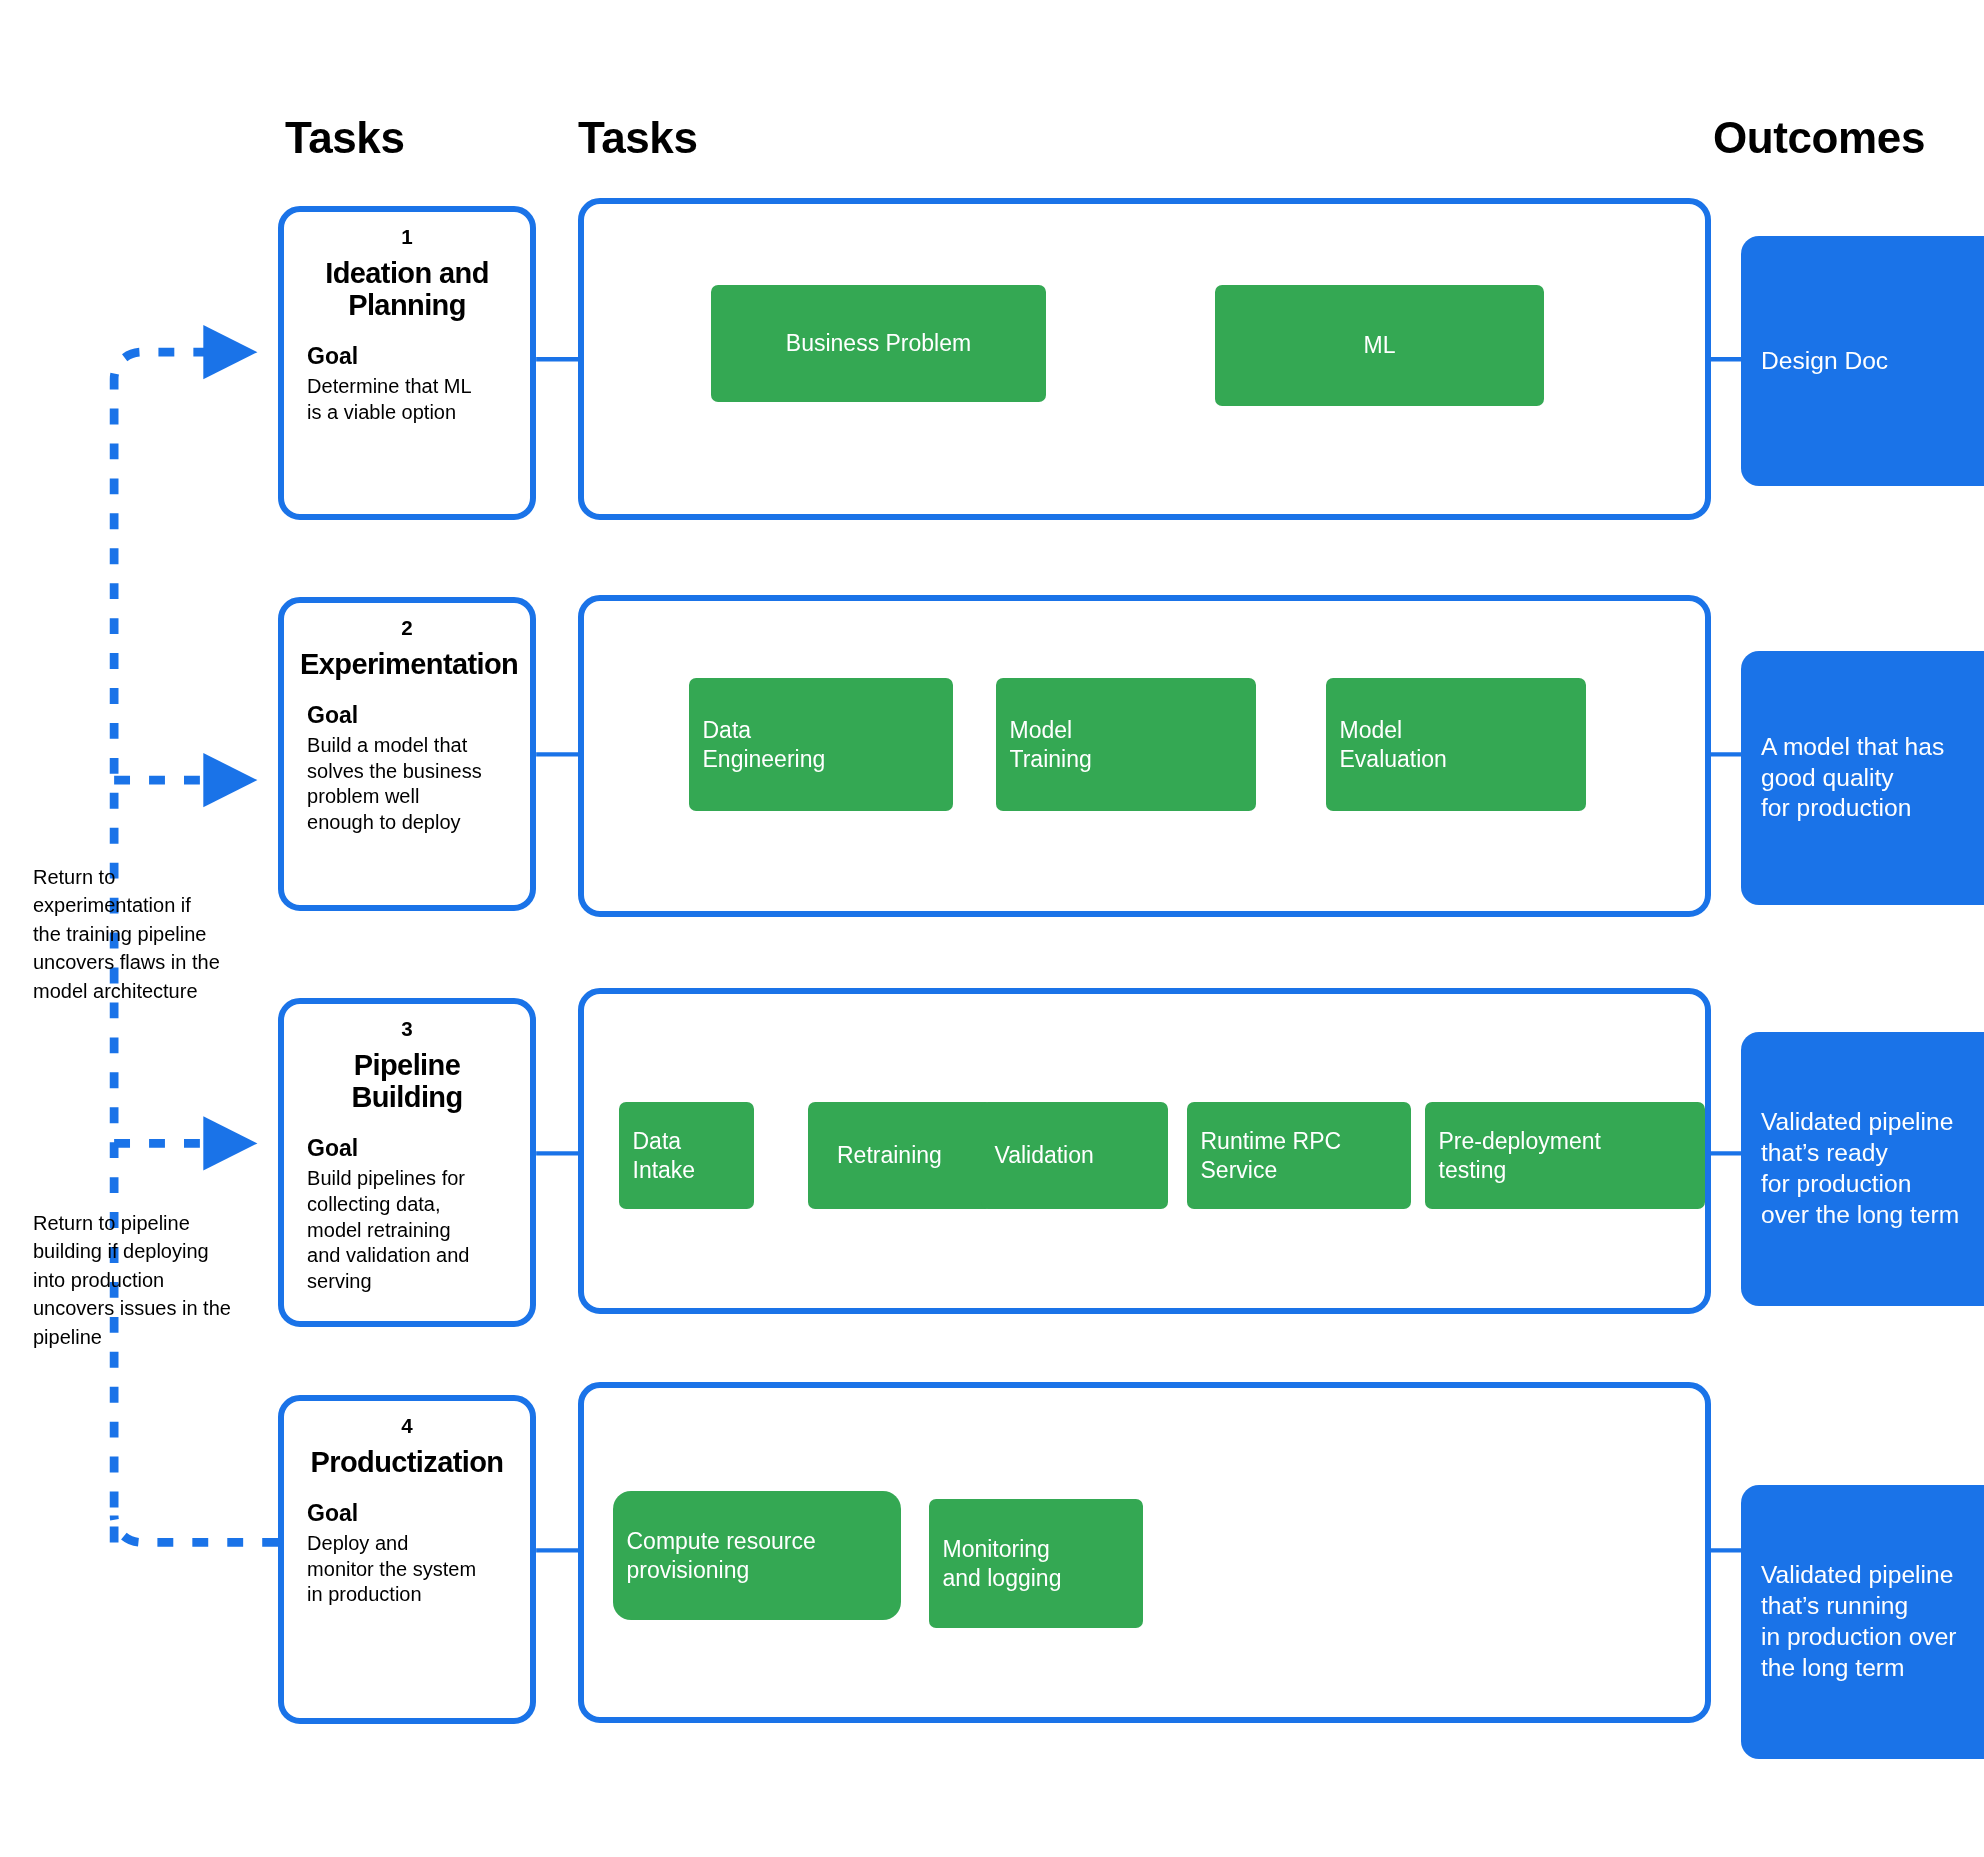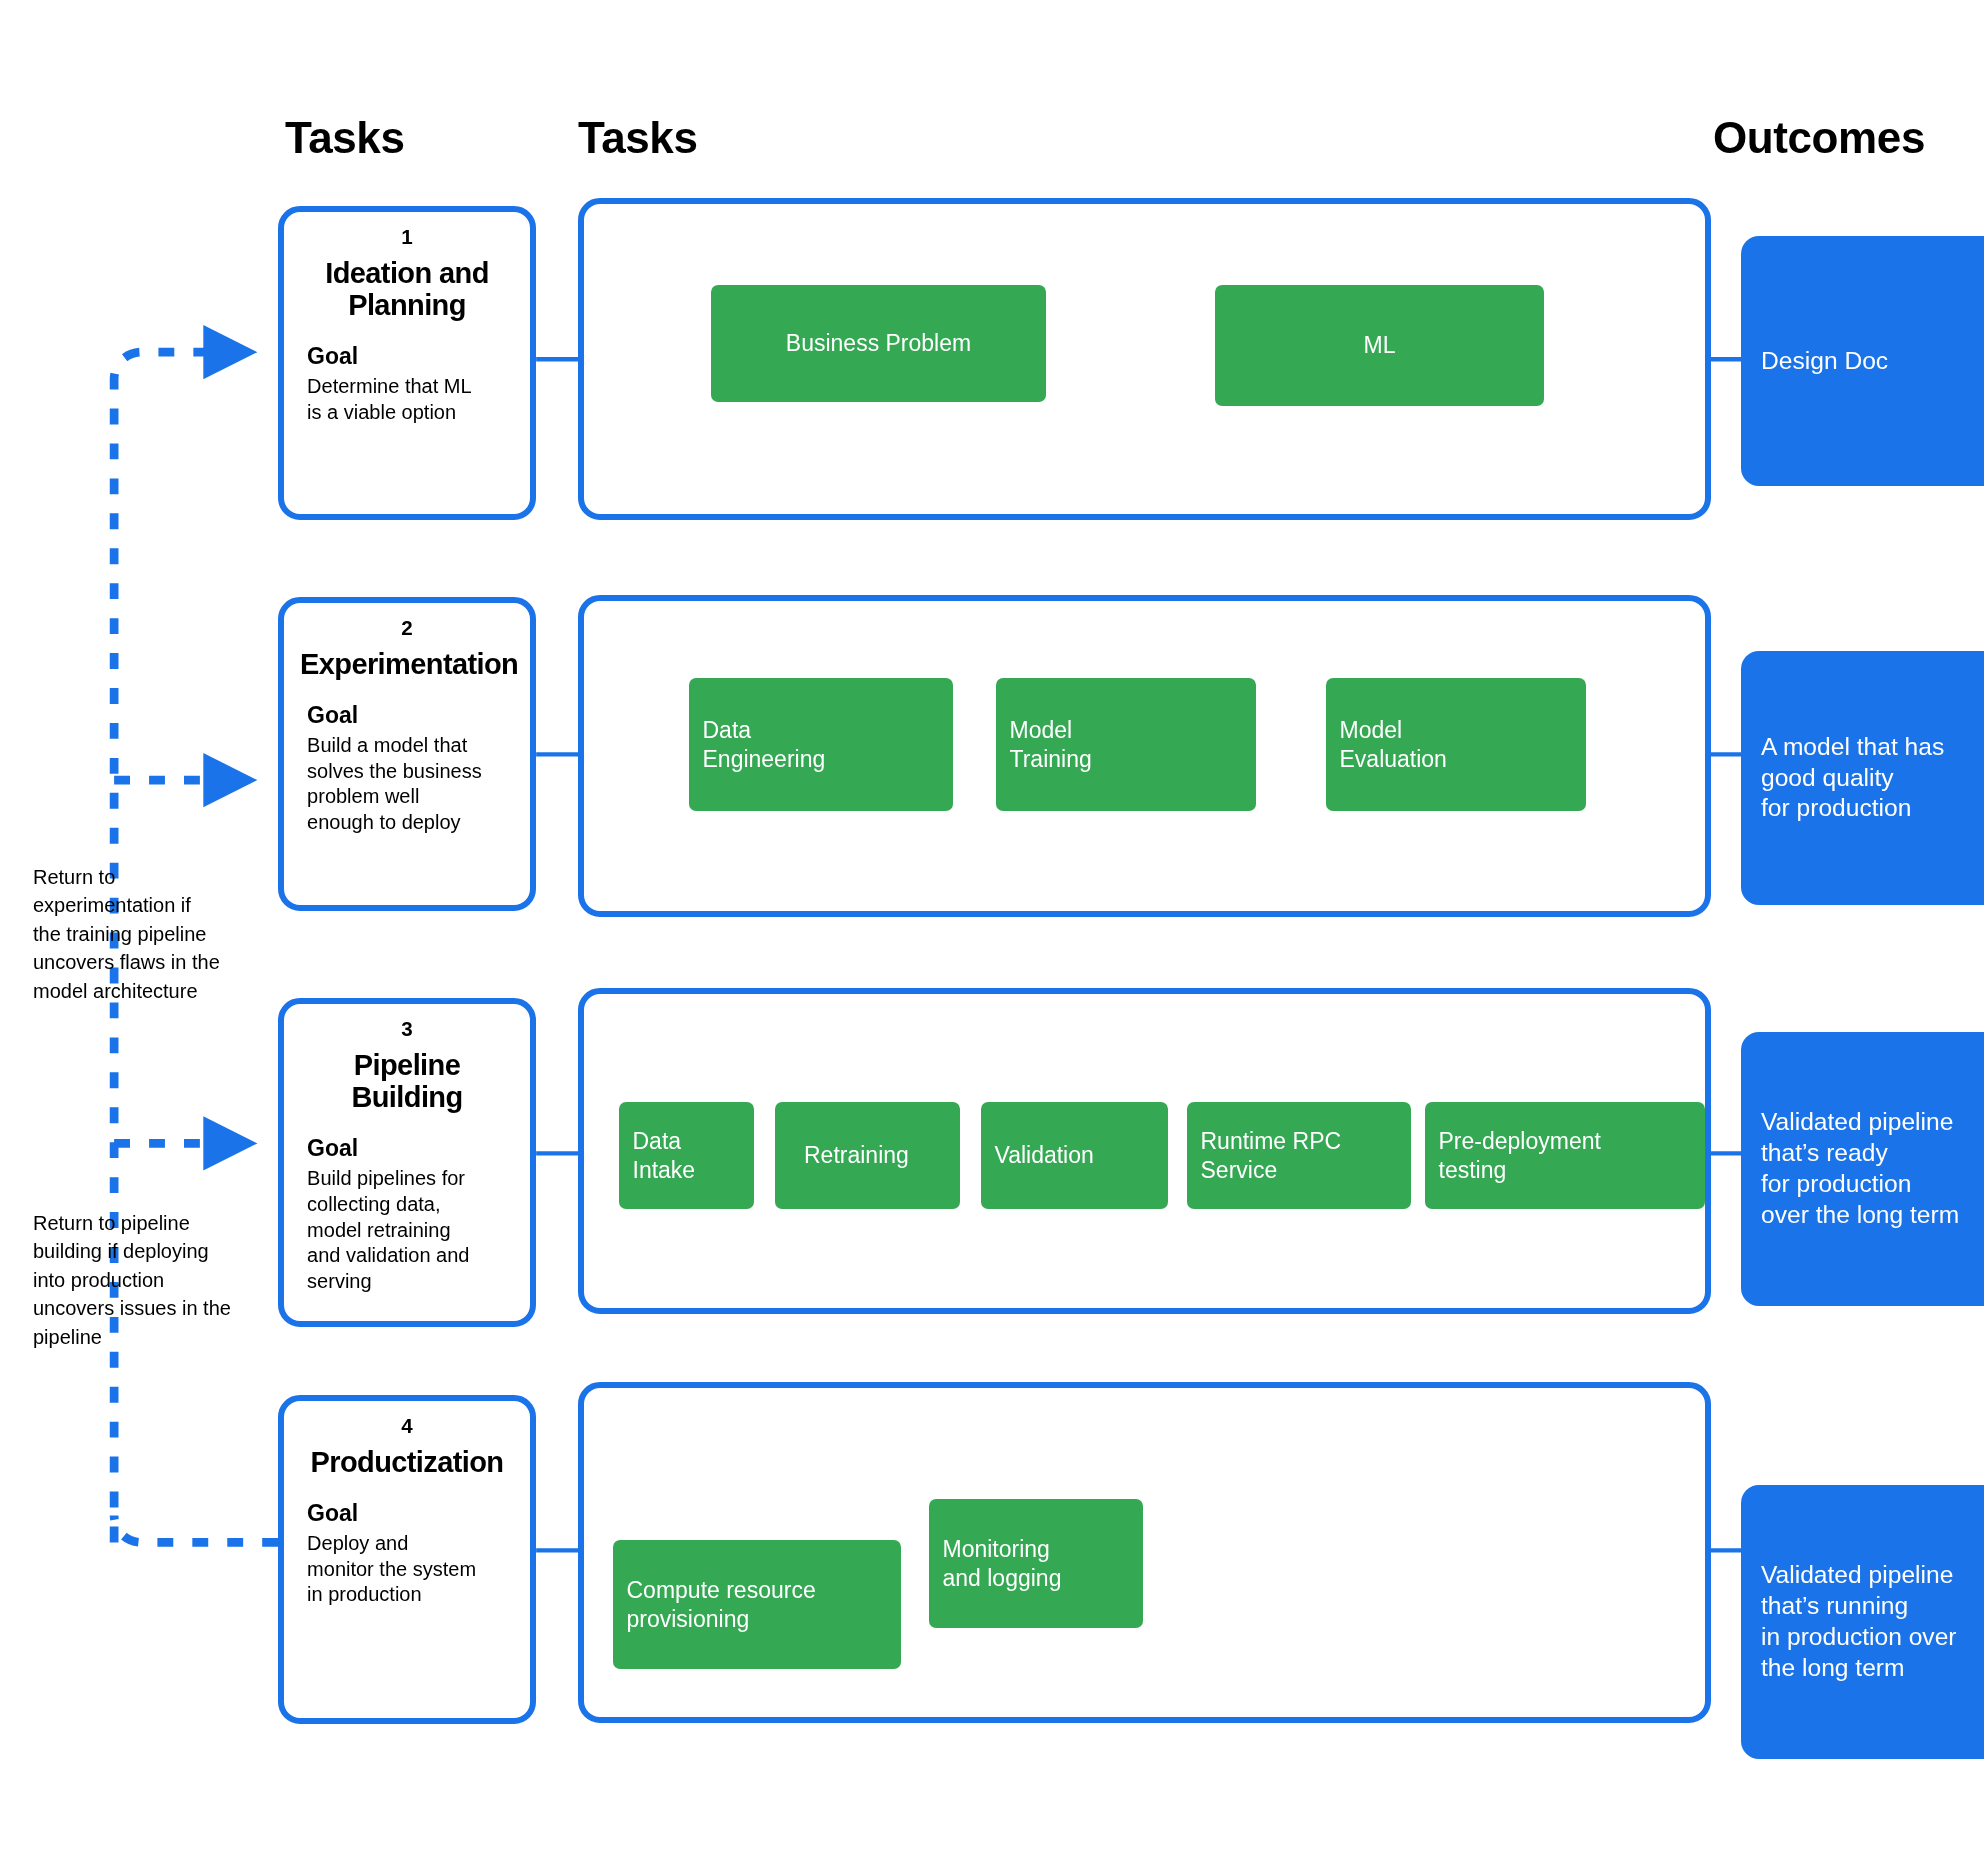"Retraining" #t3-b { left: 775px -> 808px }
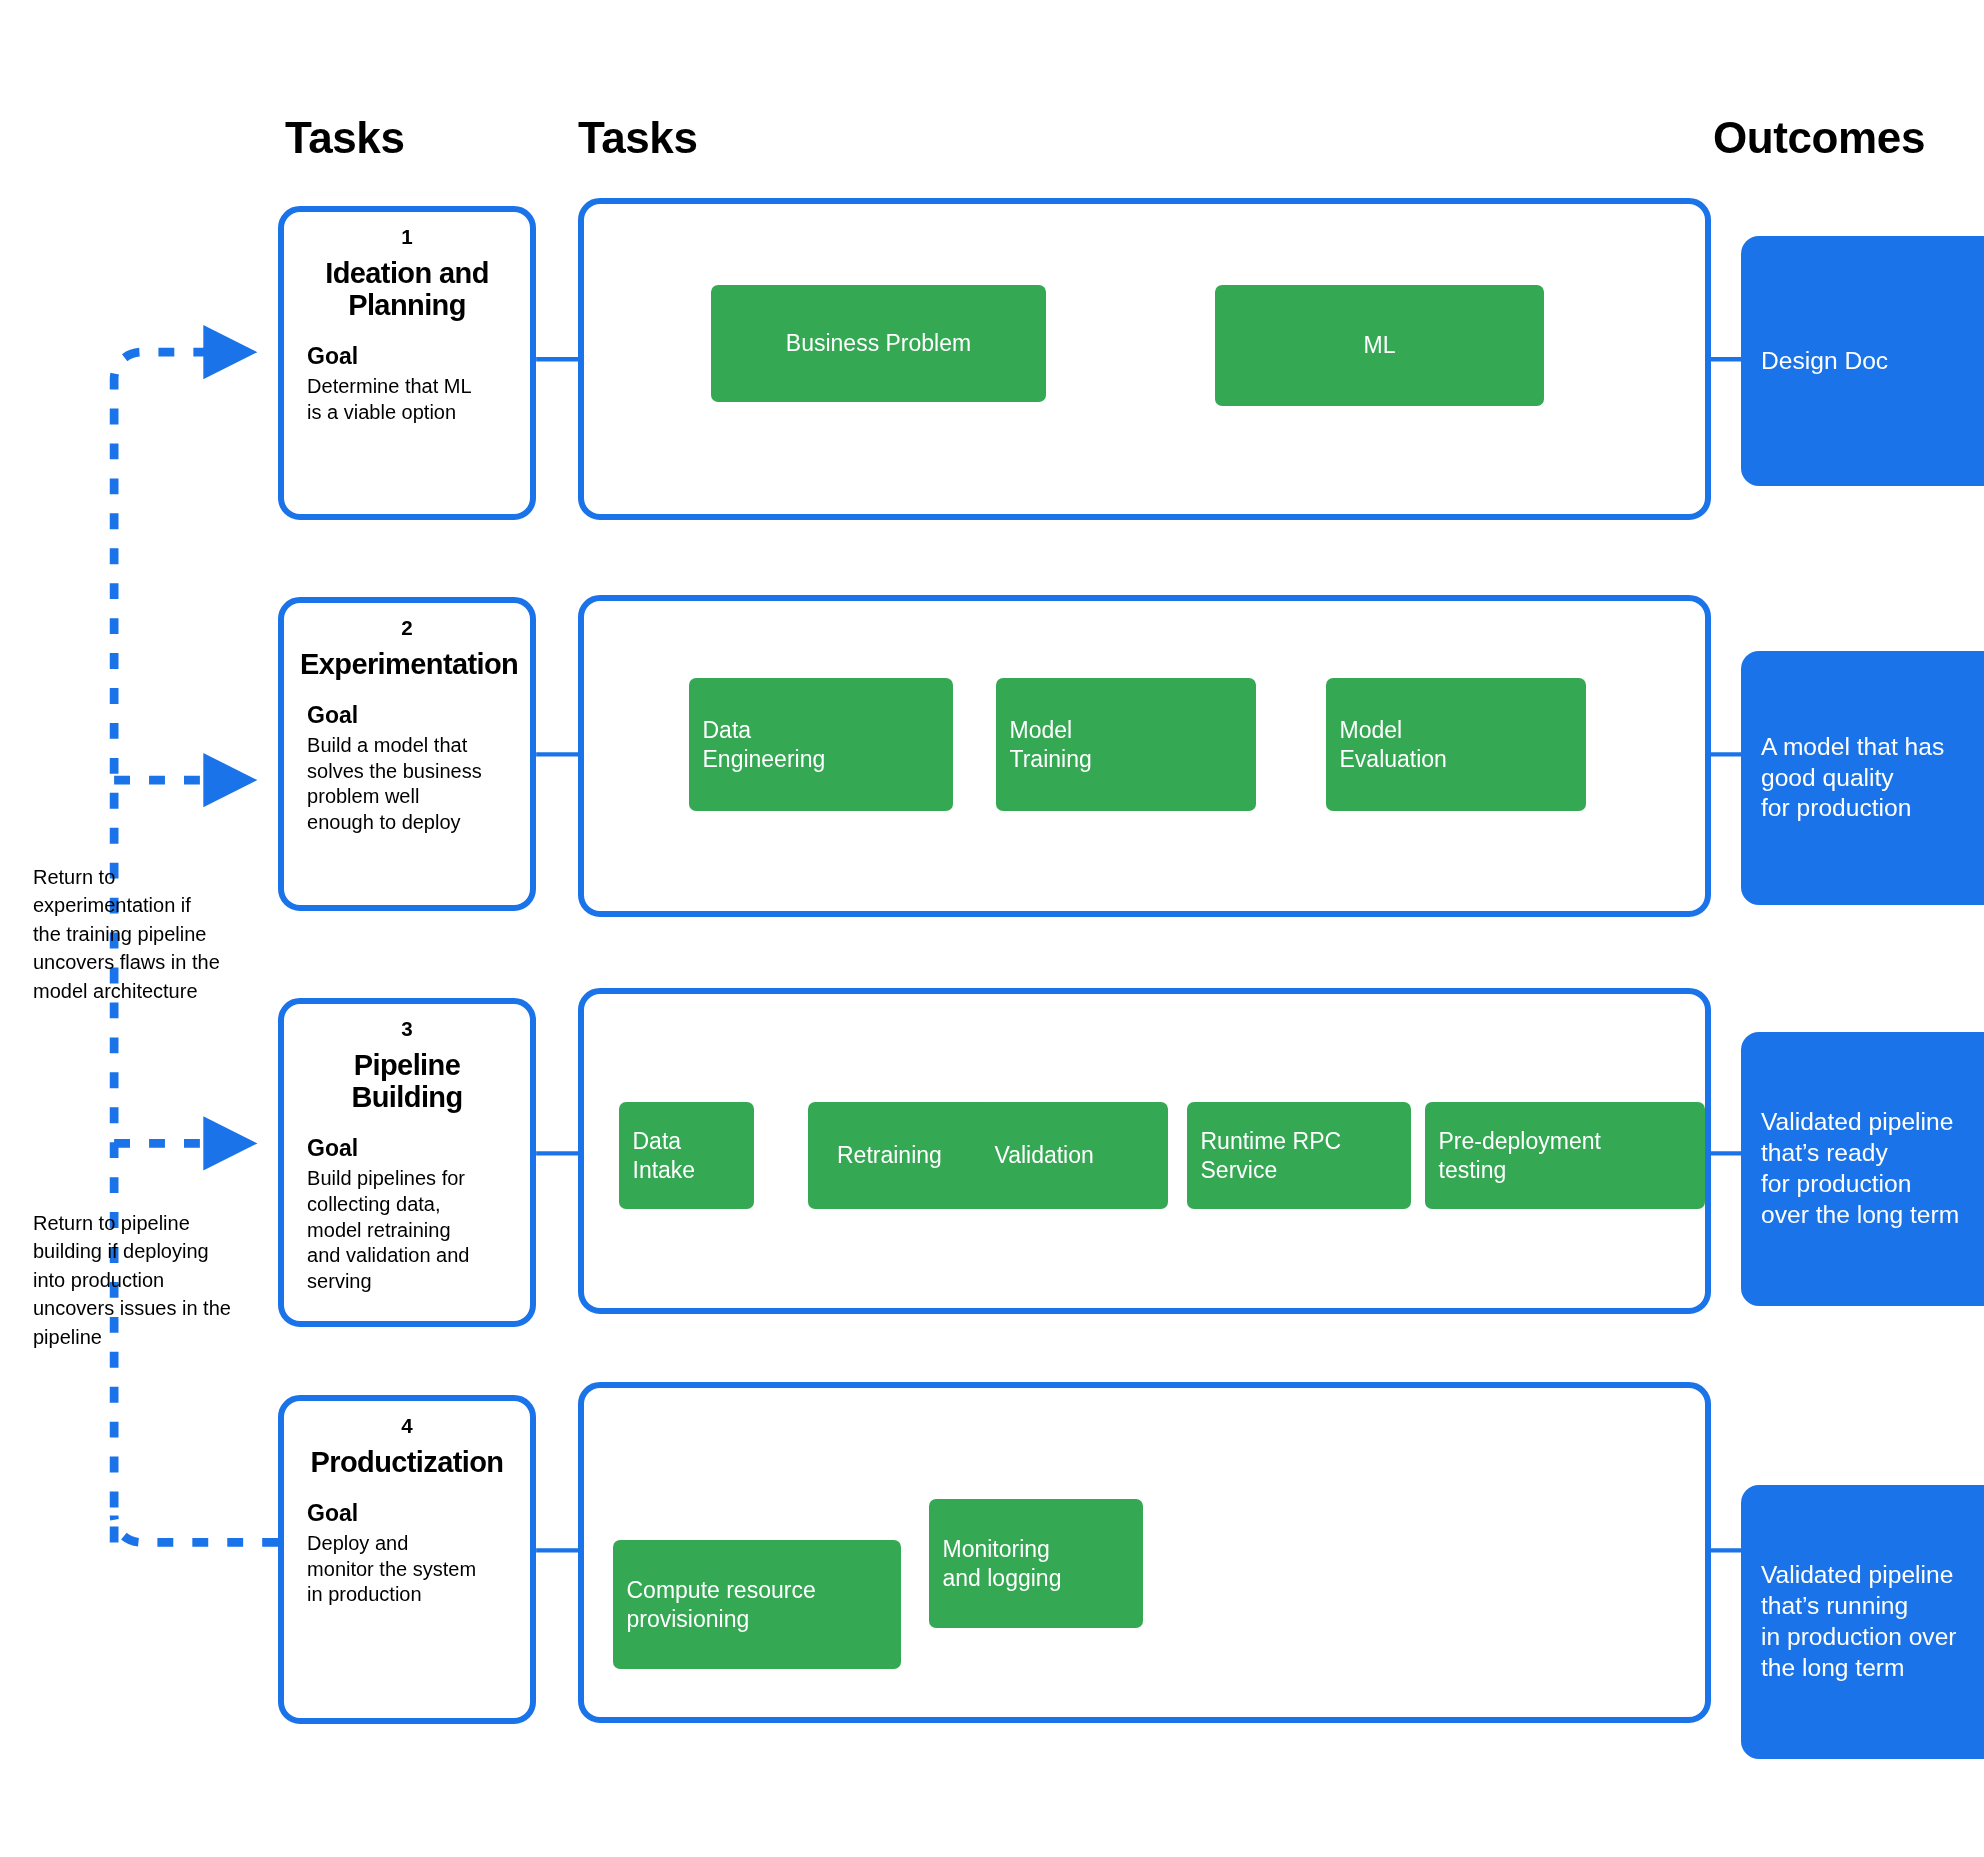"Compute resource" #t4-a { border-radius: none -> 18px; top: 1540px -> 1491px }
